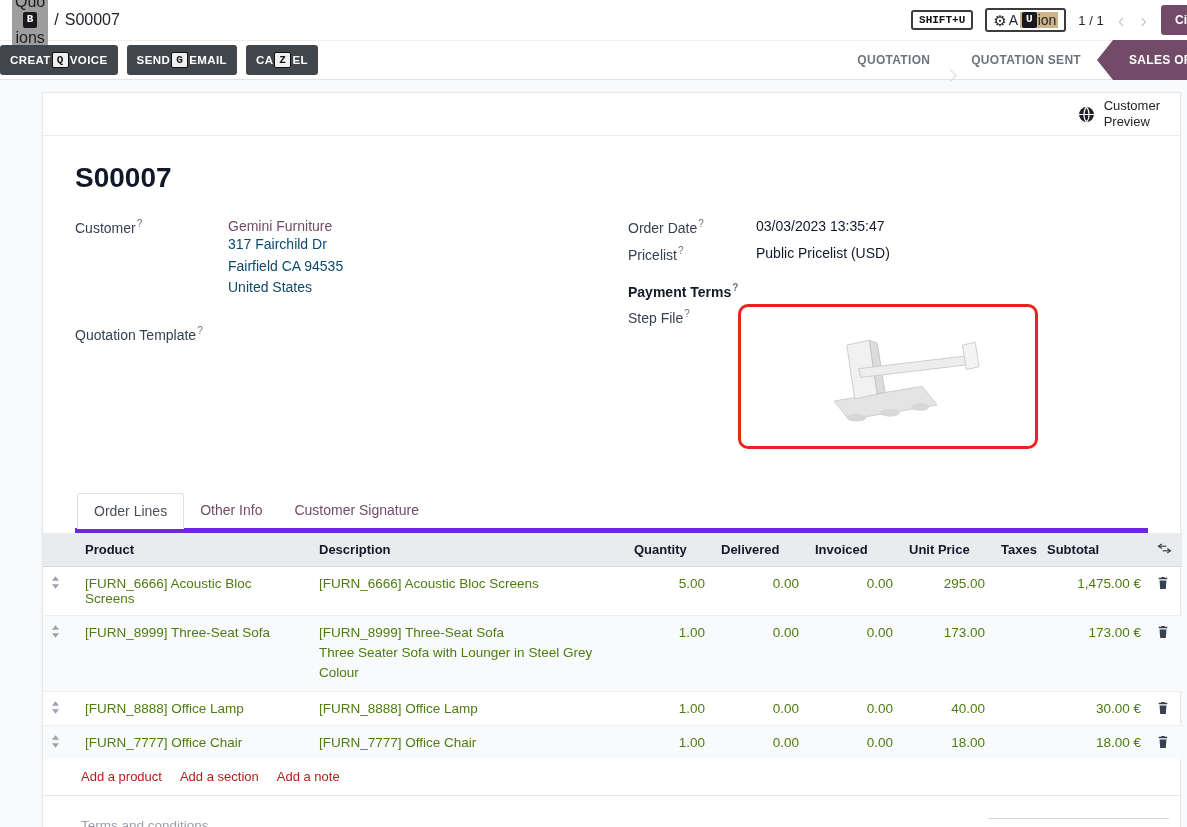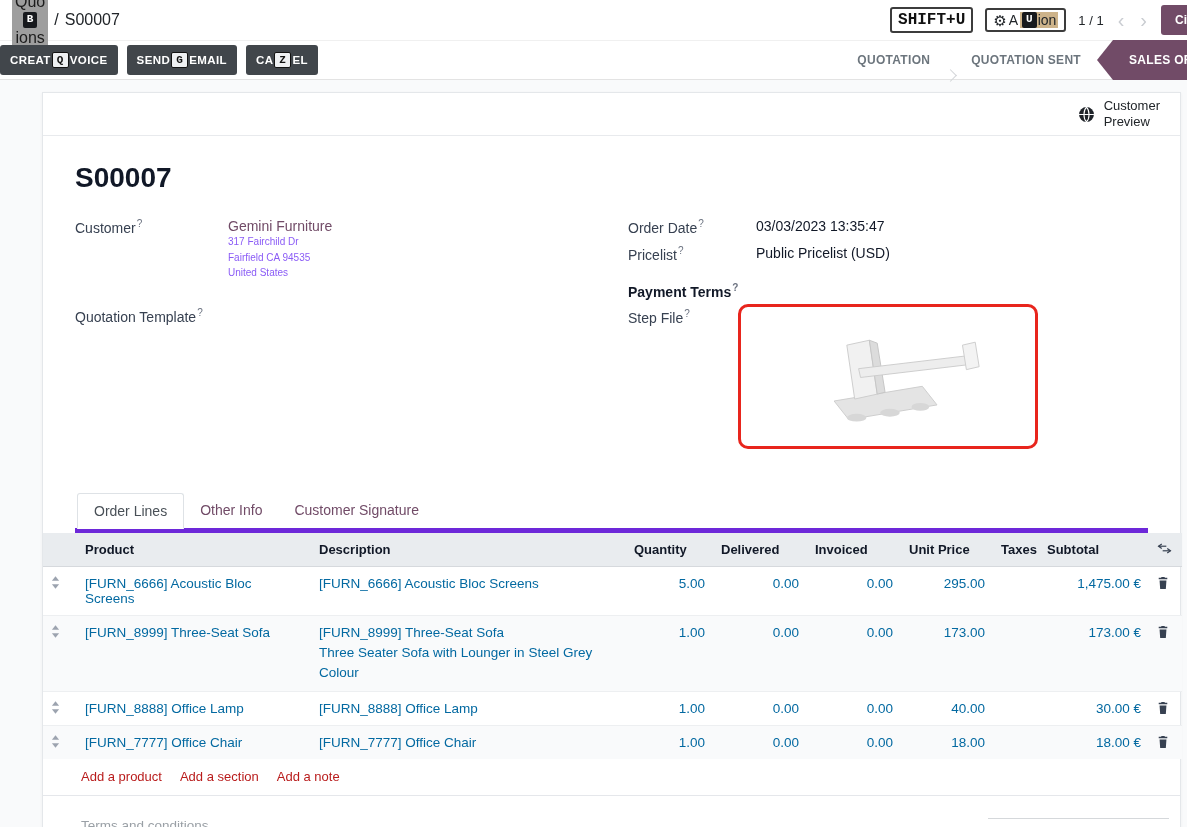"SHIFT+U" .hint-box { font-size: 16px -> 11px }
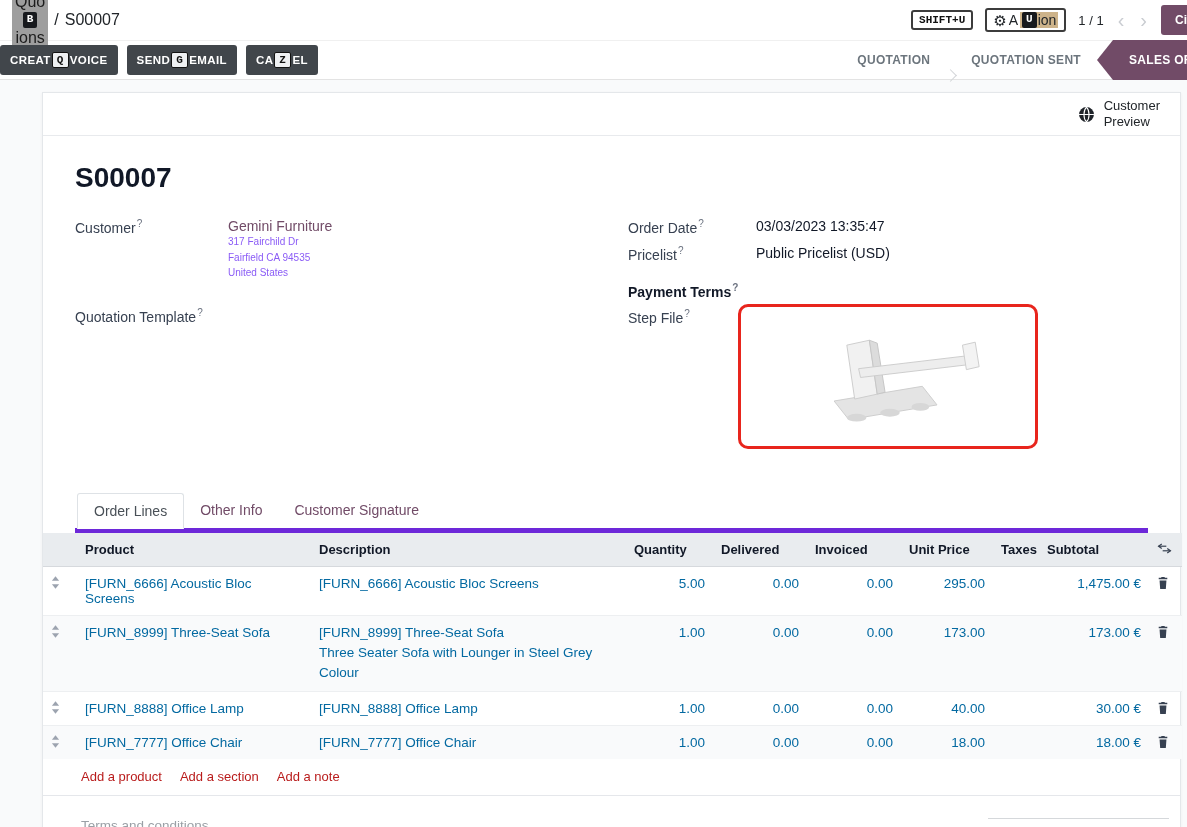"317 Fairchild Dr" .address-line { color: #8b5cf6 -> #0c4a6e; font-size: 10px -> 14px }
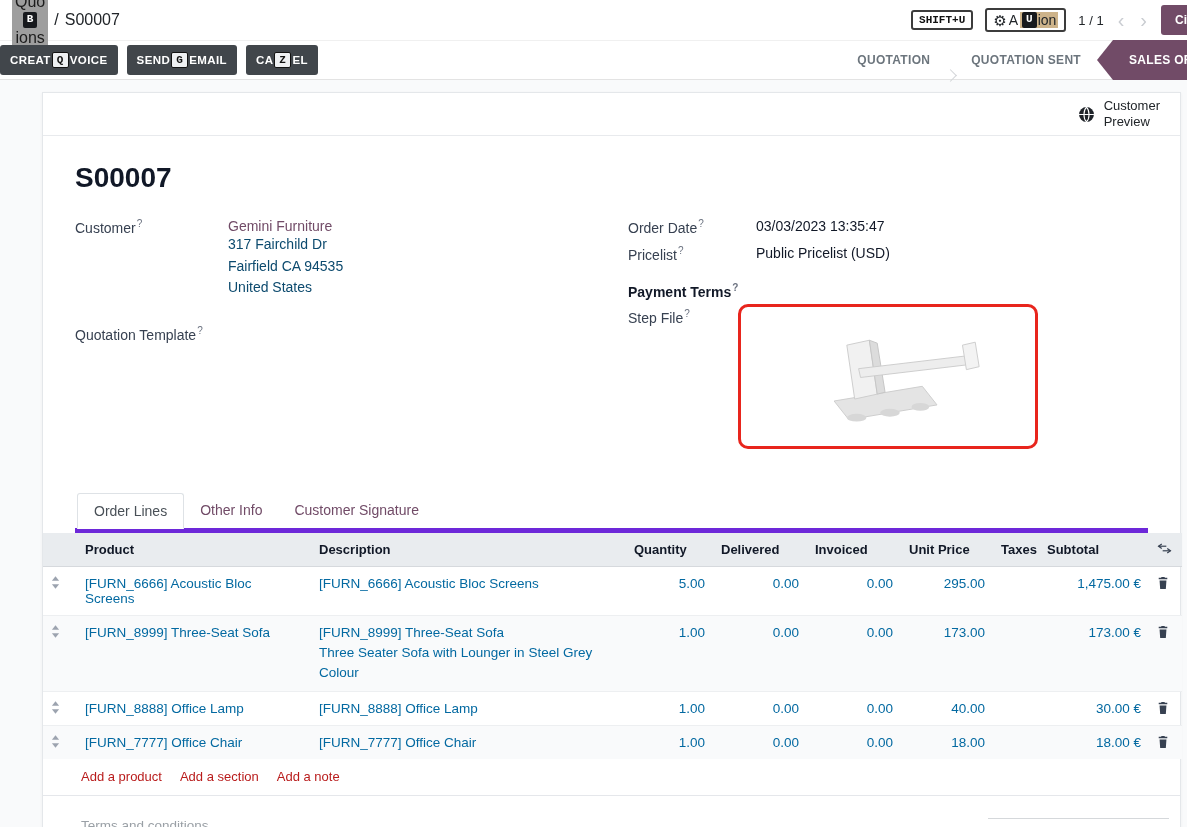"[FURN_6666] Acoustic Bloc Screens" table.lines td { color: #0369a1 -> #4d7c0f }
